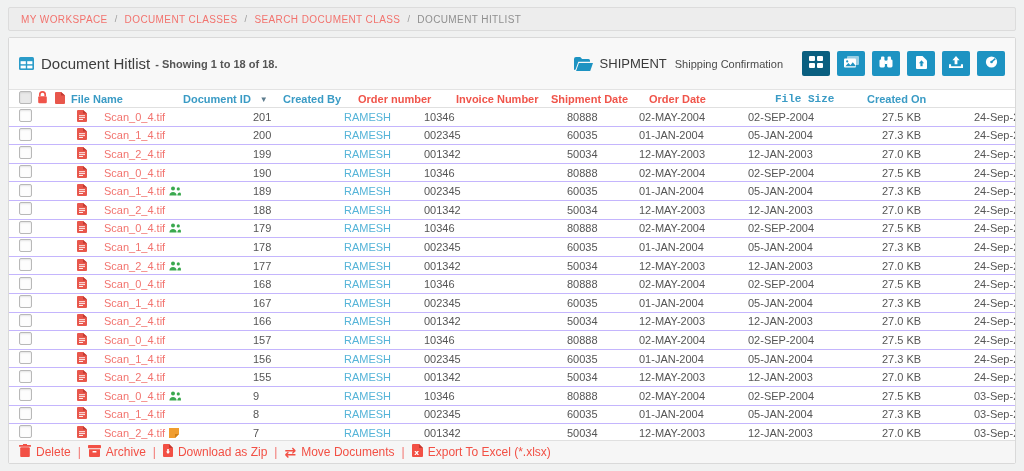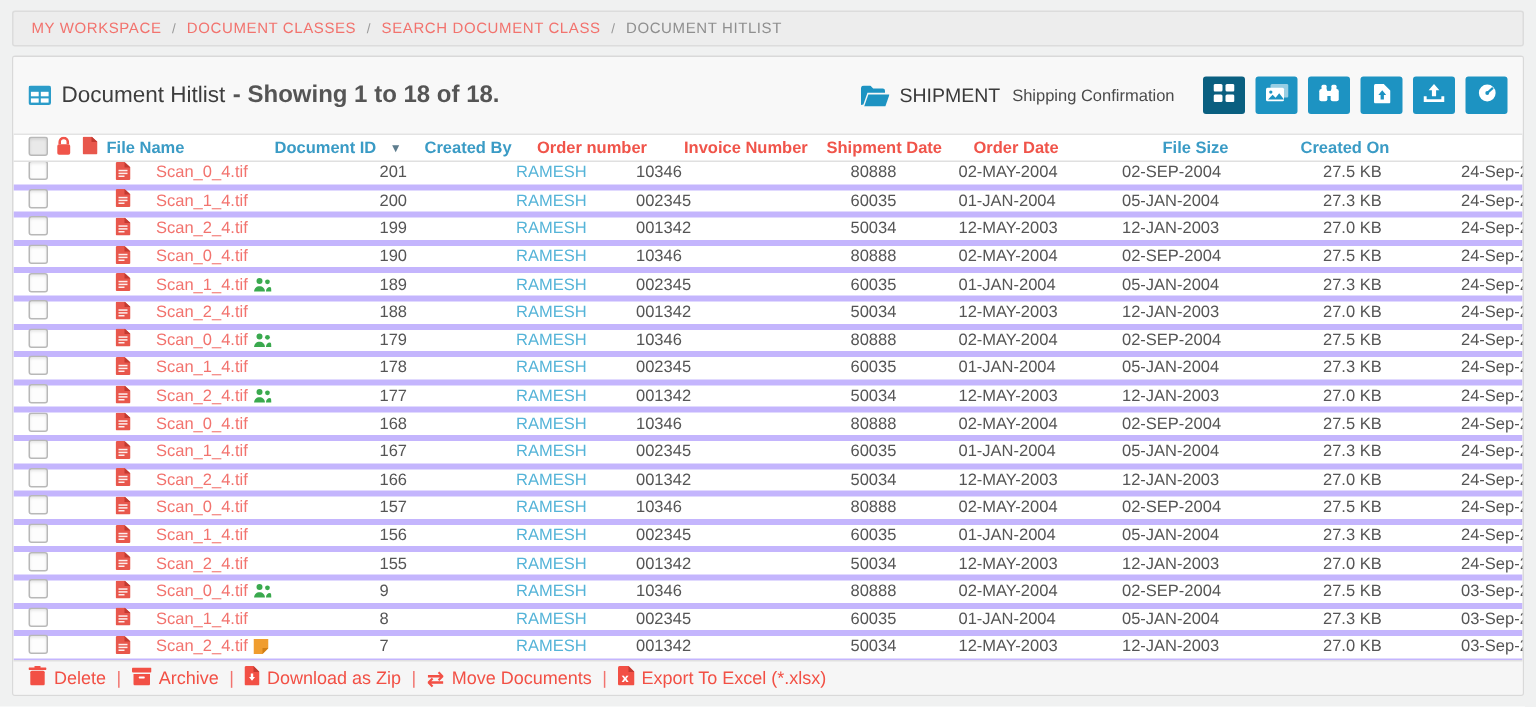"- Showing 1 to 18" .subtitle { font-size: 16px -> 11px }
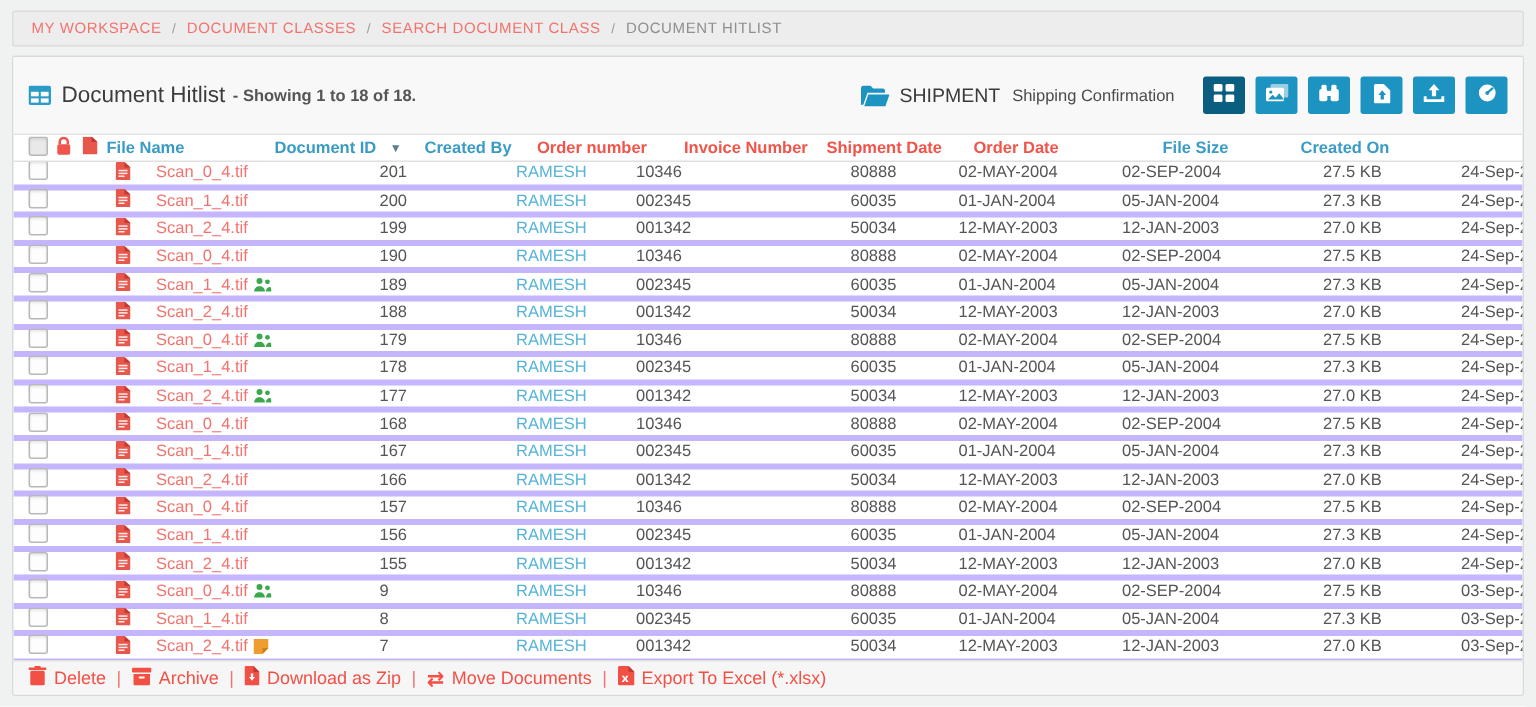"File Size" .c-filesize { font-family: none -> Liberation Mono, monospace }
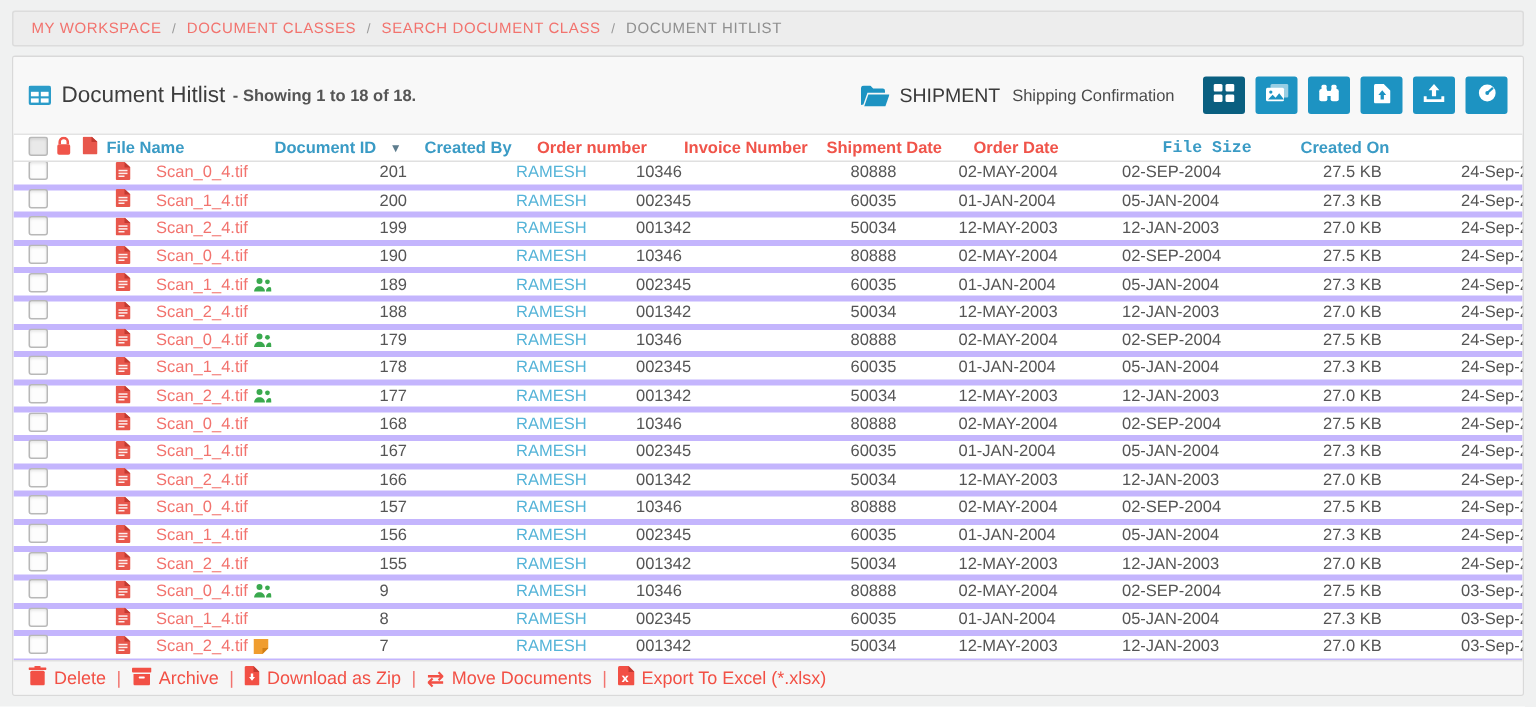"Scan_0_4.tif" .trow { border-bottom: 4px solid #c4b5fd -> 1px solid #c4b5fd }
